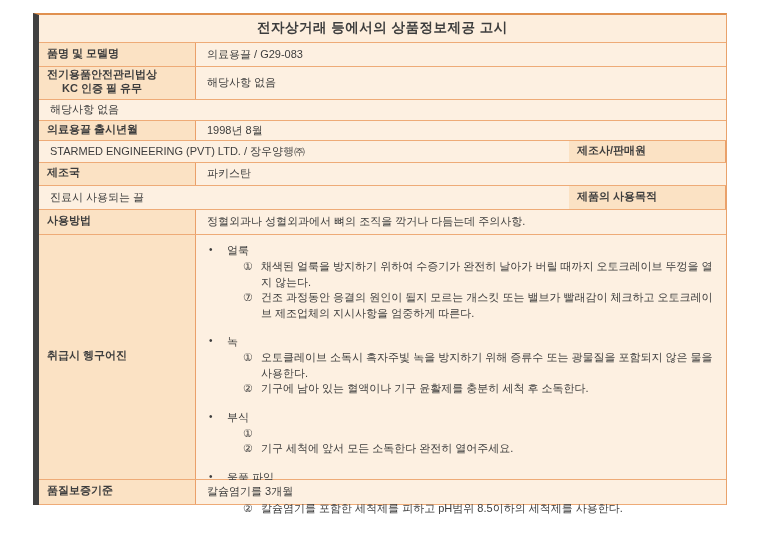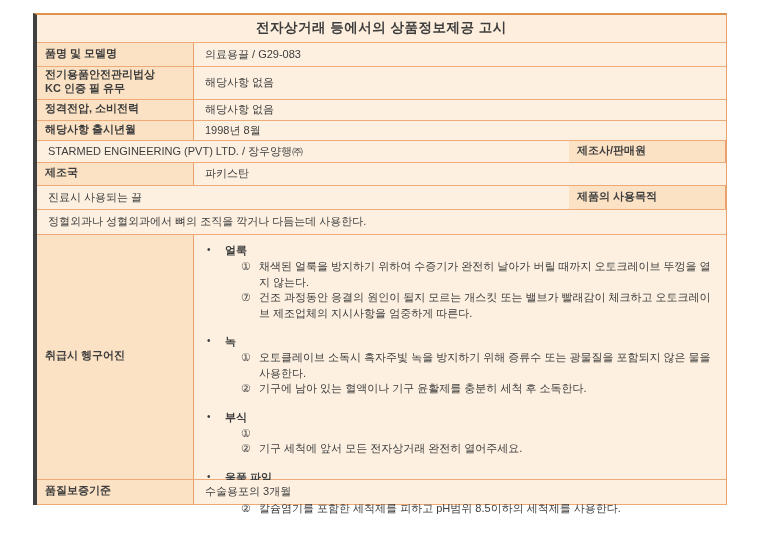"전자상거래 등에서의 상품정보제공 고시" .doc-table { border-left: 4px solid #404040 -> 6px solid #404040 }
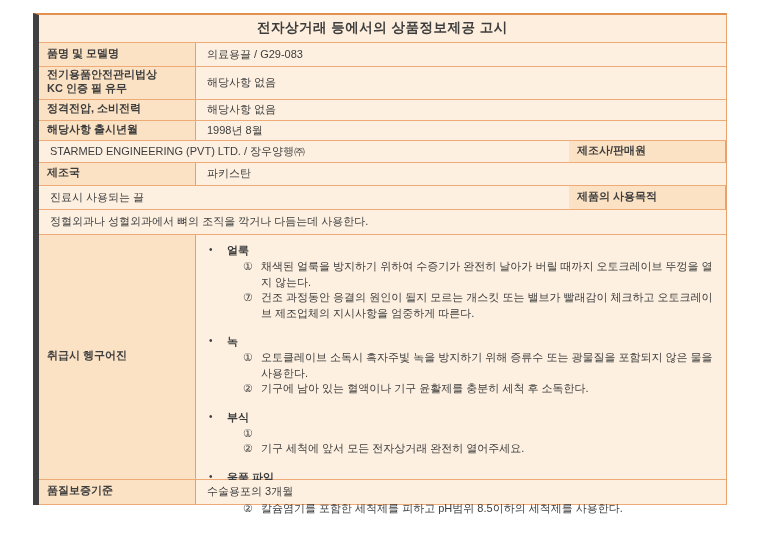"품명 및 모델명" .label-cell { text-align: none -> center }
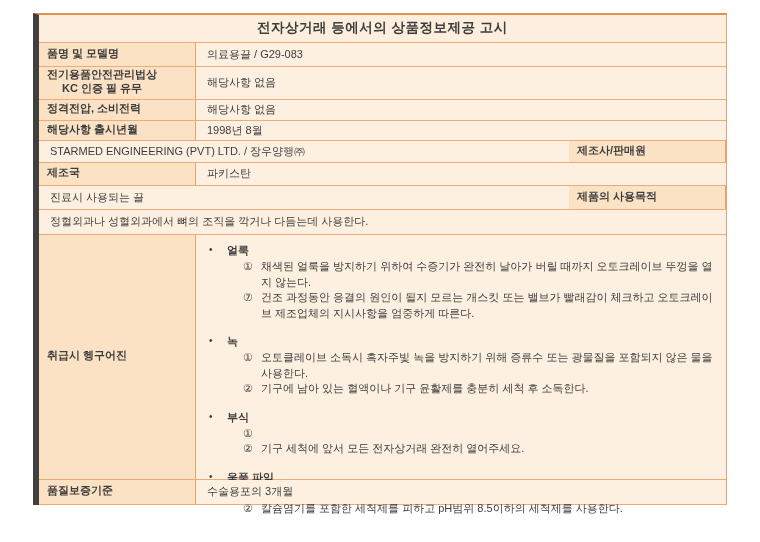"정격전압, 소비전력" div.cell { html: <div>정격전압, 소비전력</div> -> none }
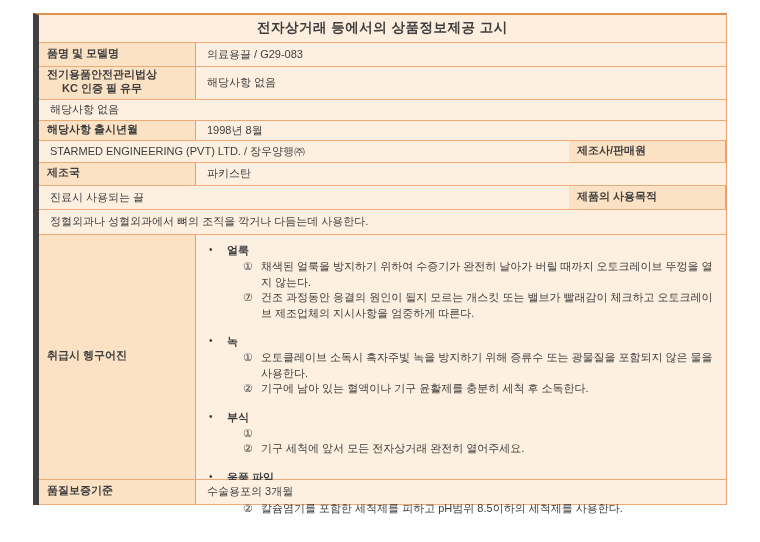"해당사항 출시년월" div.cell { text: 해당사항 -> 의료용끌 }
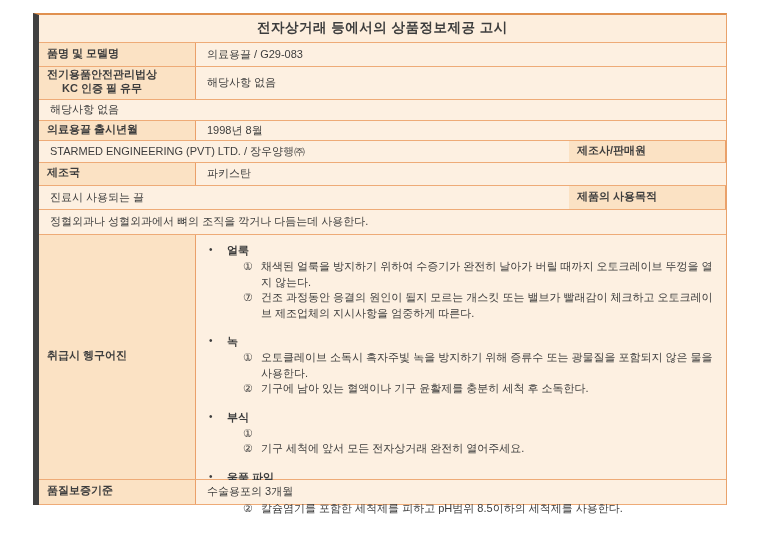"사용방법" div.cell { html: none -> <div>사용방법</div> }
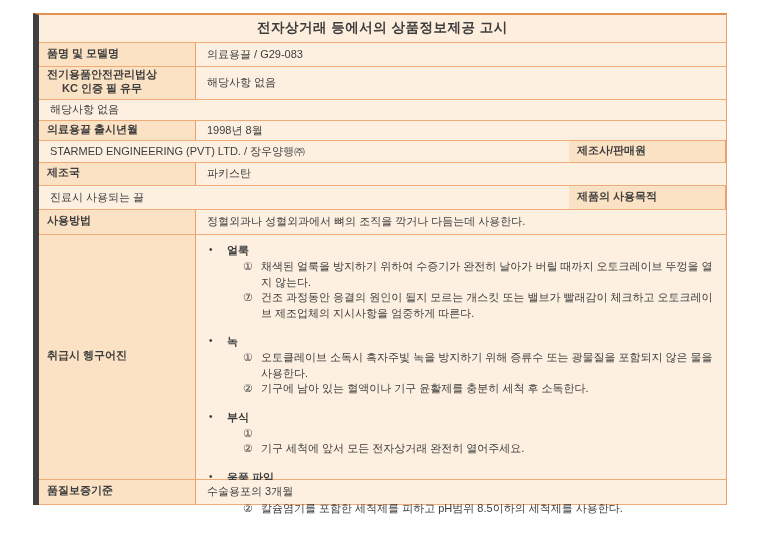"정혈외과나 성혈외과에서 뼈의 조직을 깍거나" div.cell { text: 사용한다 -> 주의사항 }
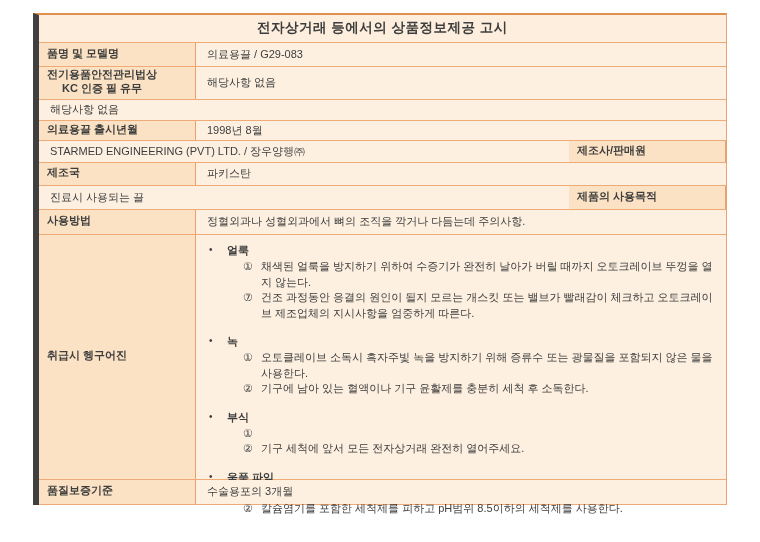"얼룩" .p-title { font-weight: bold -> normal }
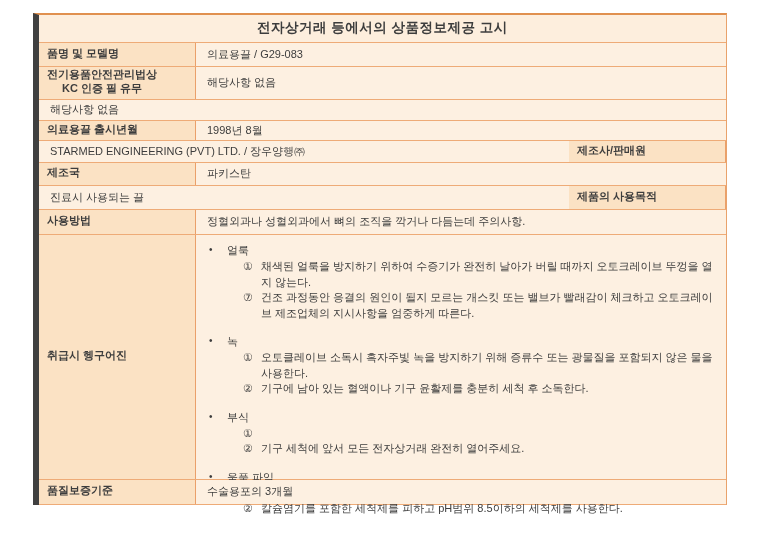"기구 세척에 앞서 모든 전자상거래" span.p-text { text: 전자상거래 -> 소독한다 }
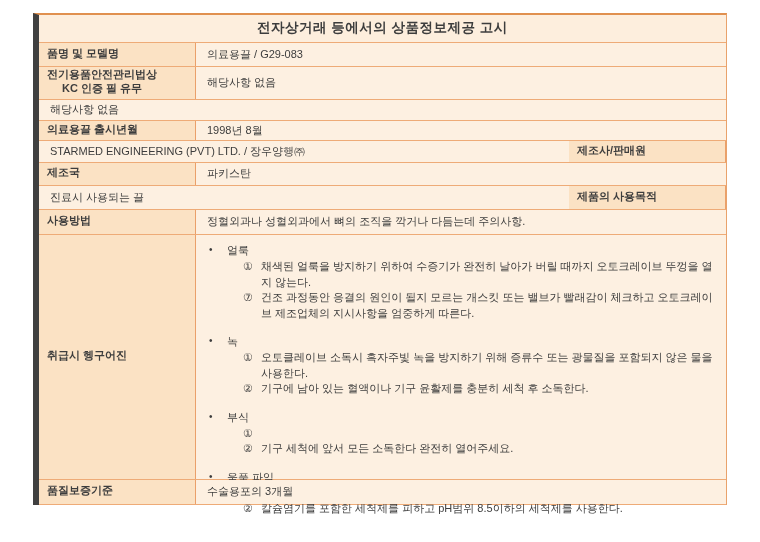"수술용포의 3개월" div.cell { text: 수술용포의 -> 칼슘염기를 }
